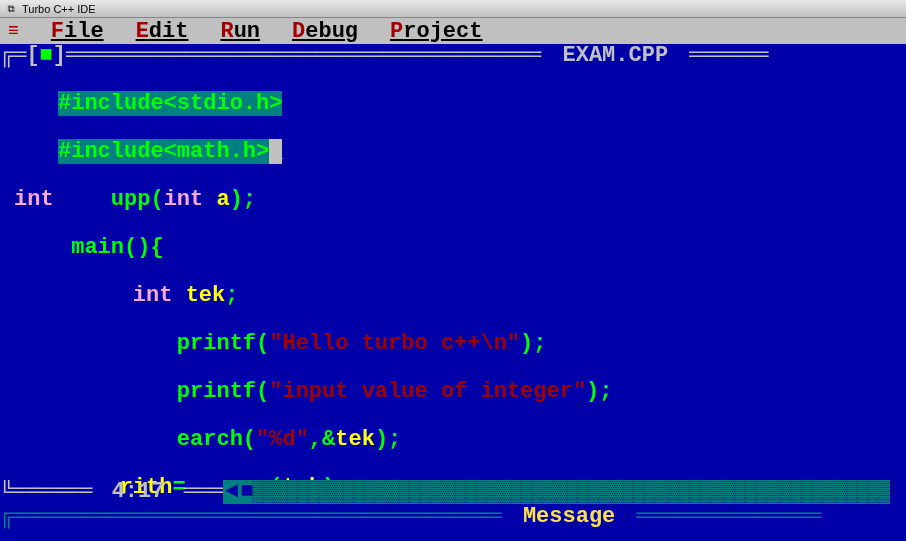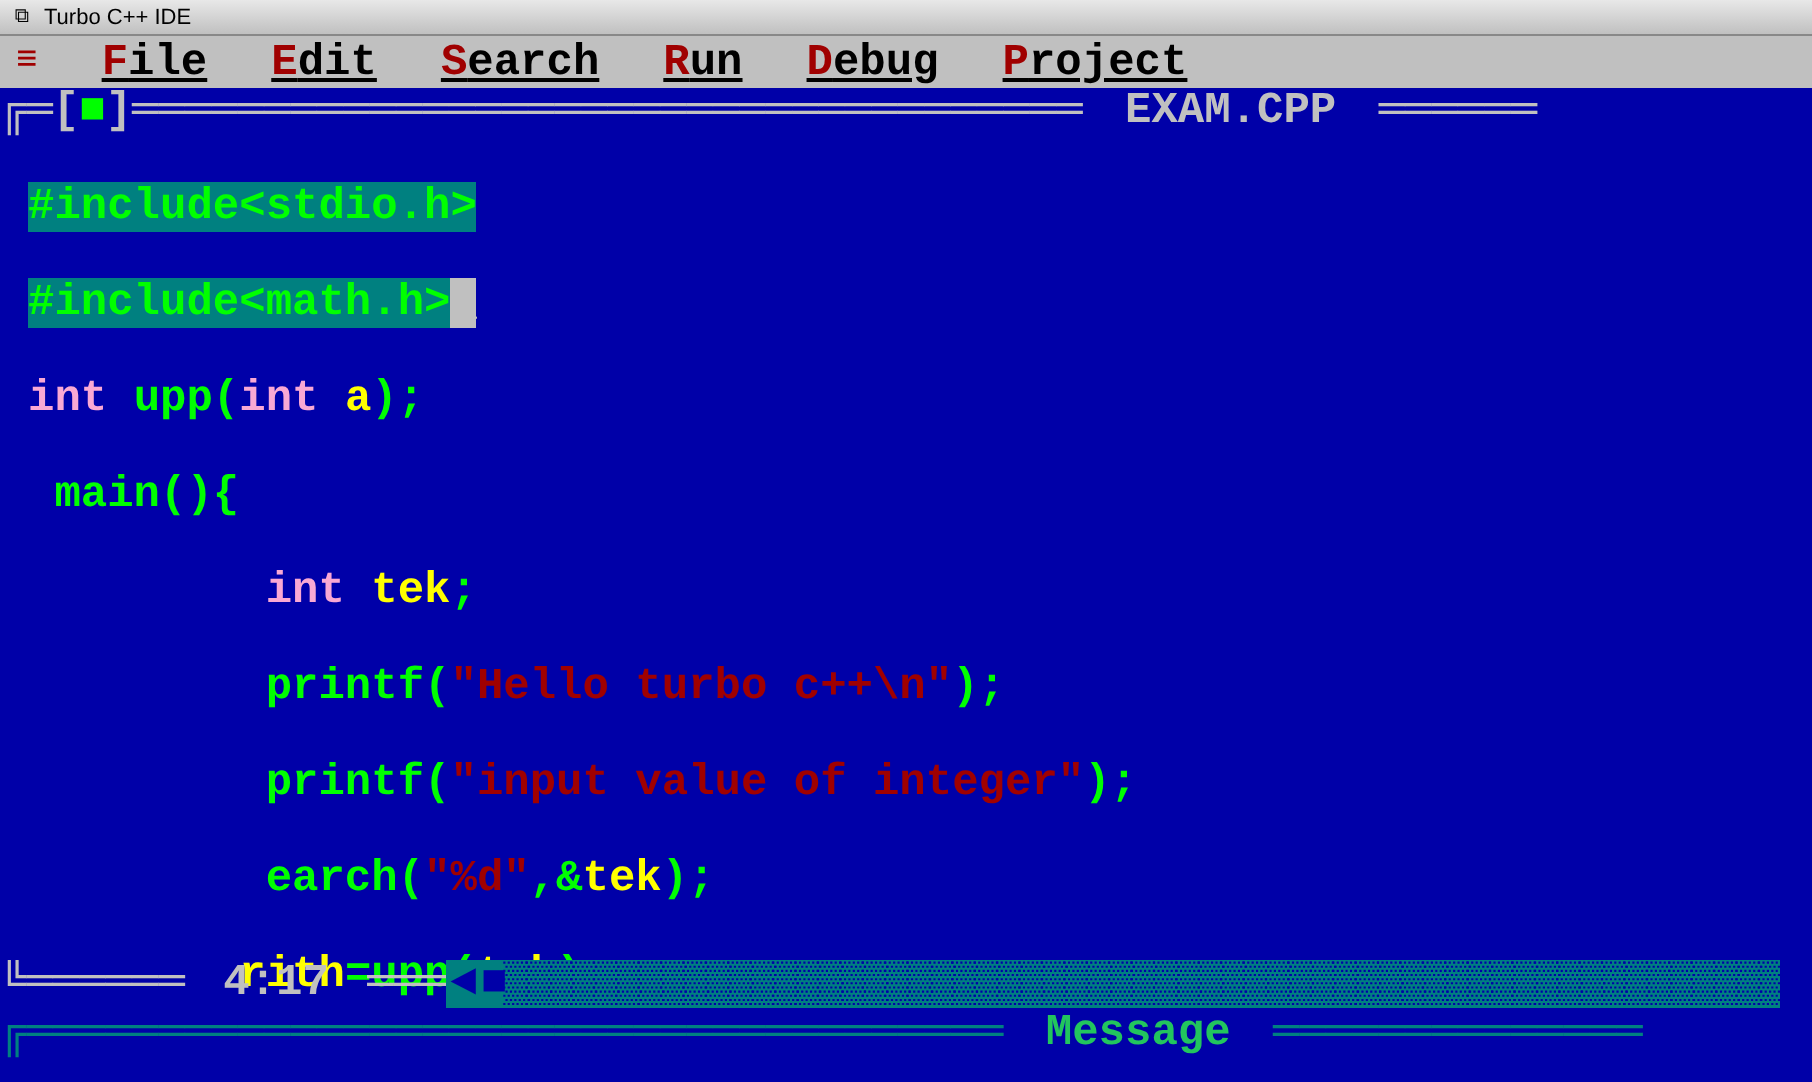"Search" span.menu-item { html: <span><span>S</span>earch</span> -> none }
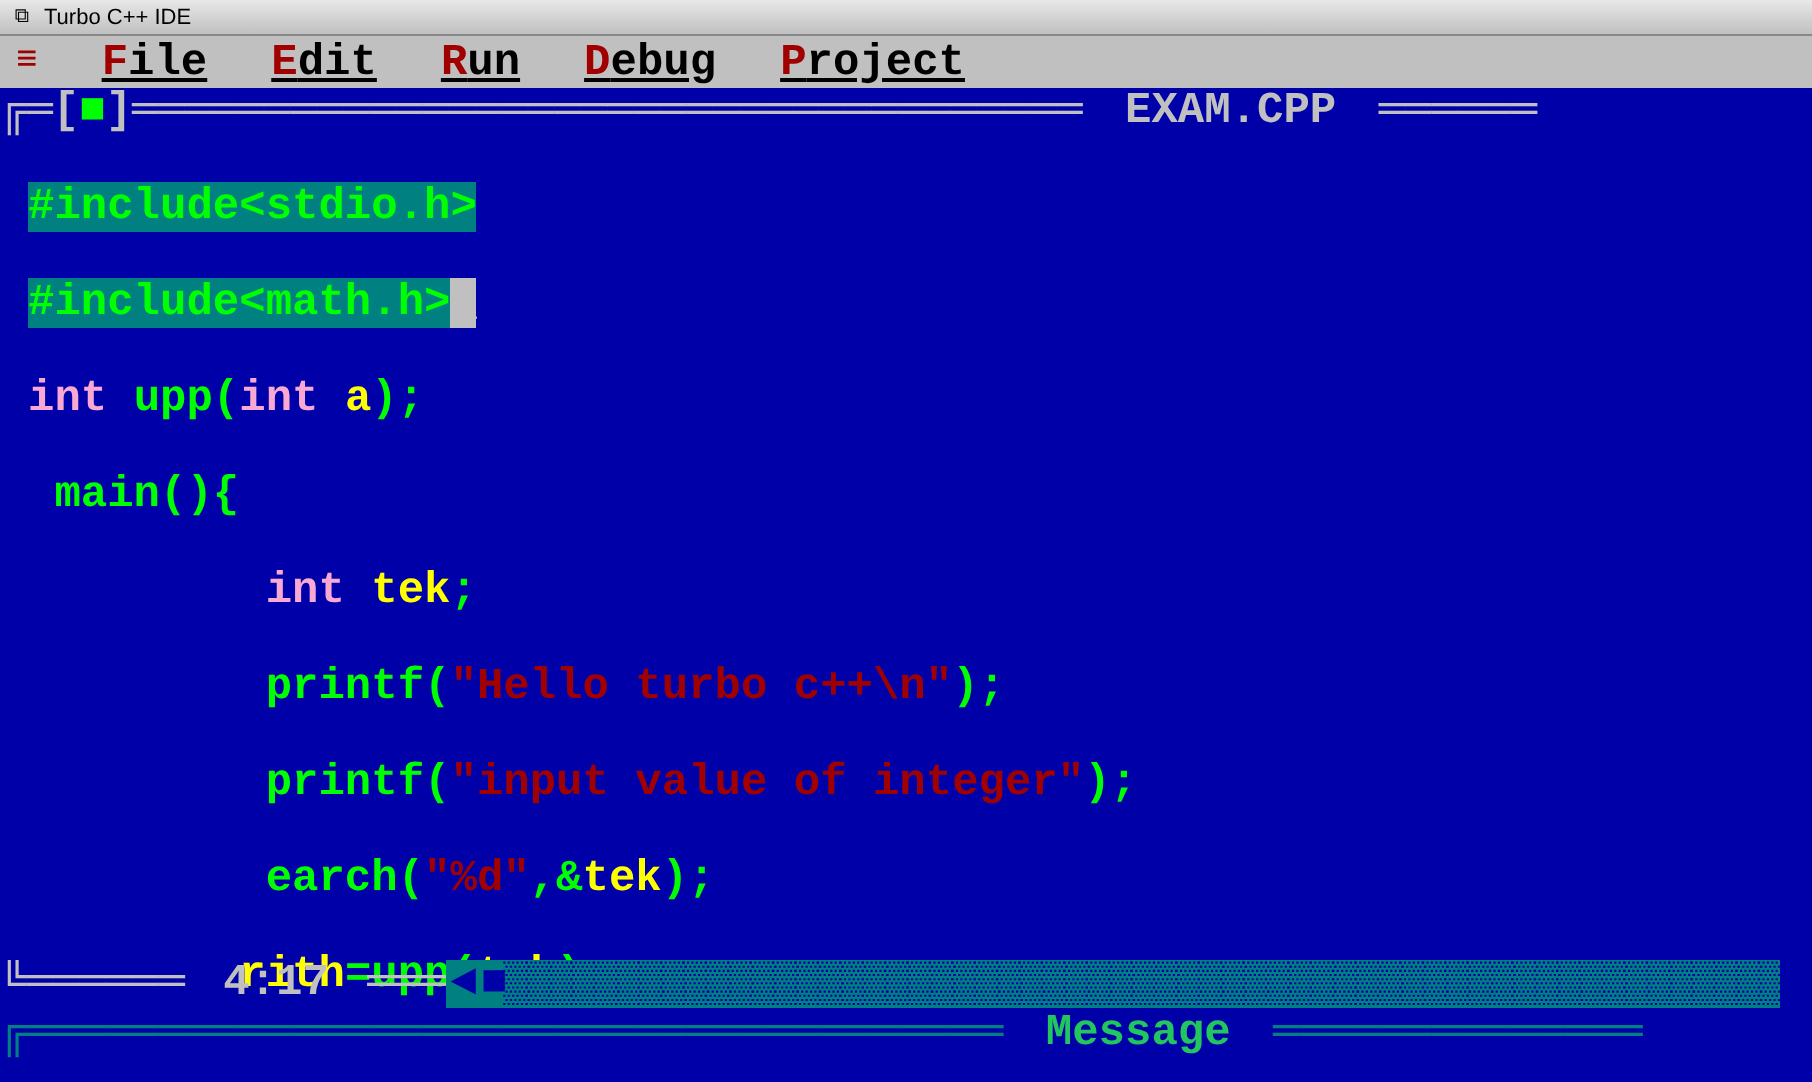"#include<stdio.h>" .fn { margin-left: none -> 44px }
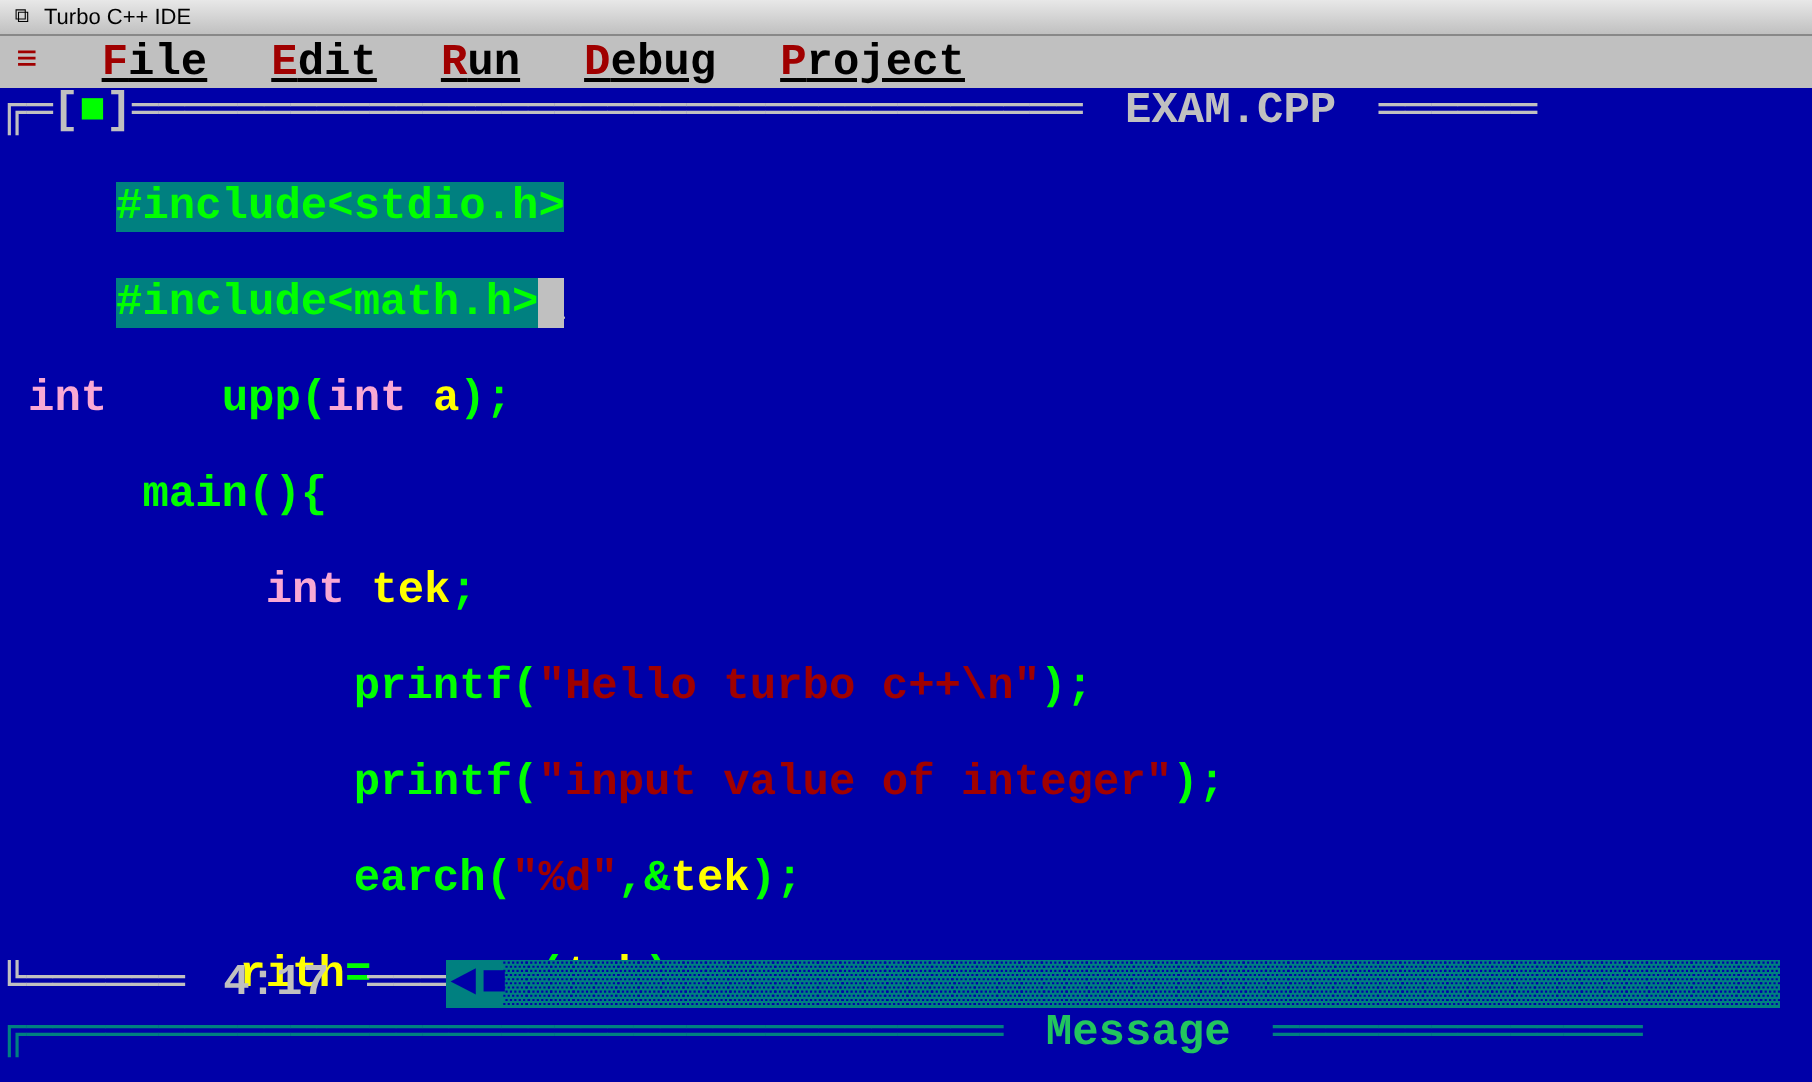"Message" .msg-title { color: #22c55e -> #fde047 }
